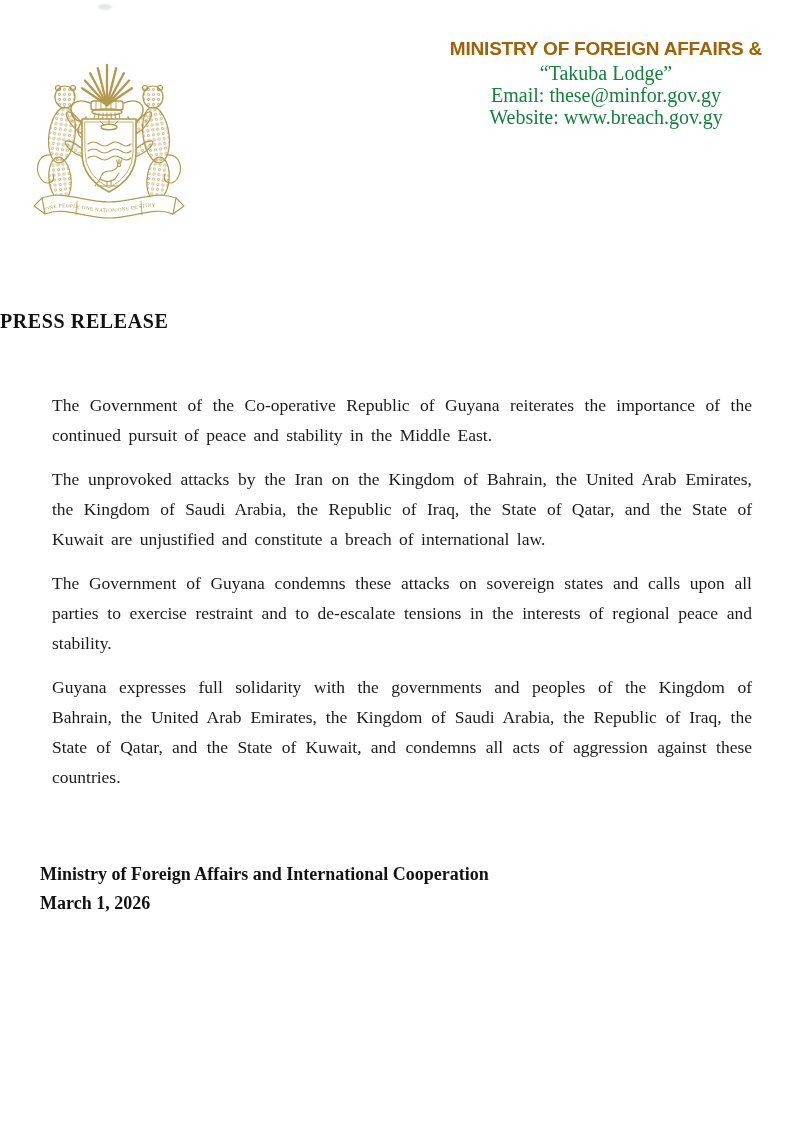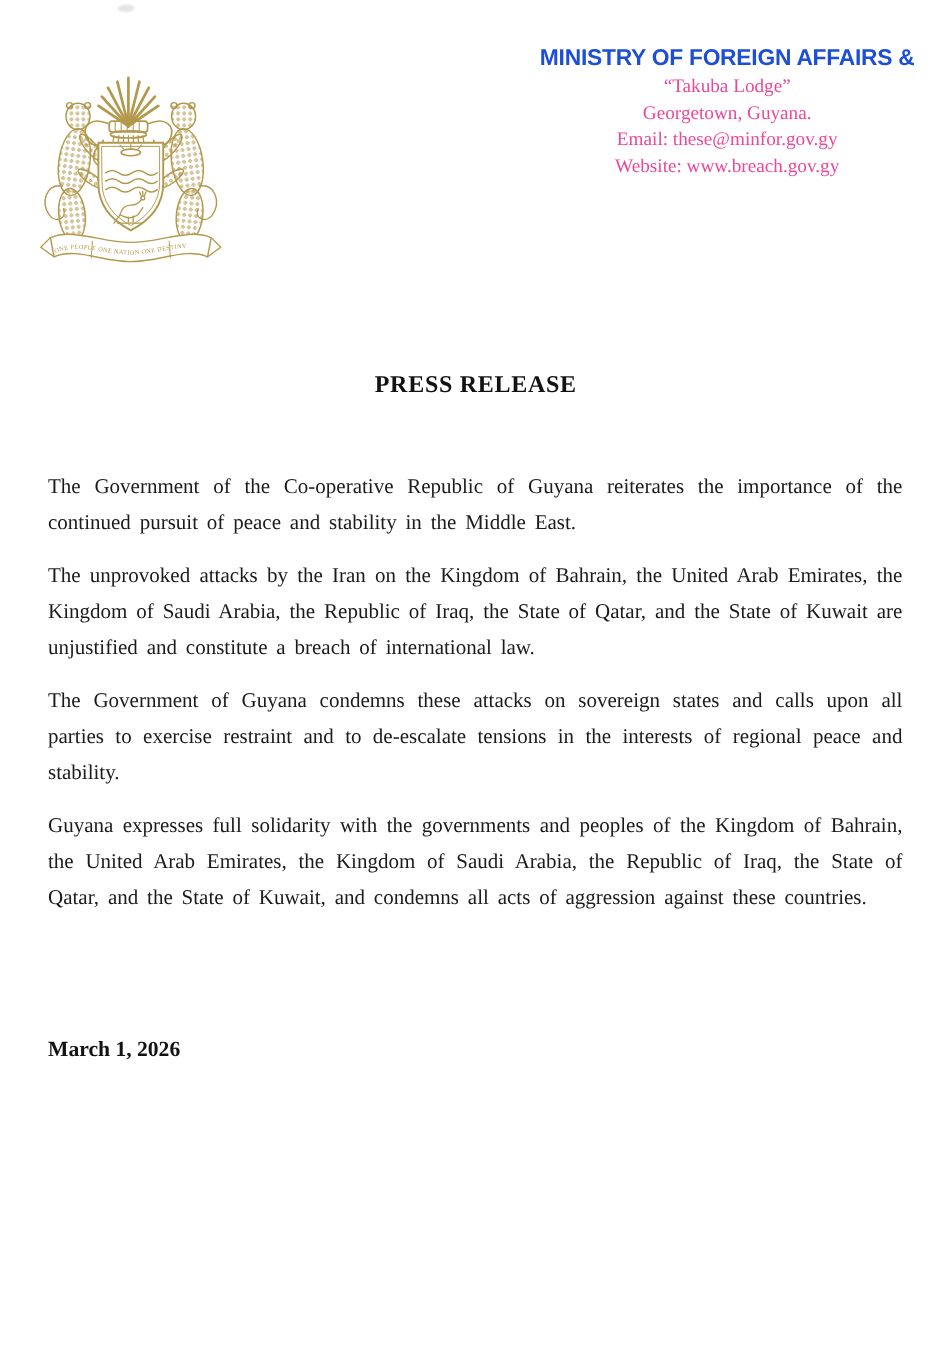"MINISTRY OF FOREIGN AFFAIRS &" .ministry-line { color: #1d4ed8 -> #a16207 }
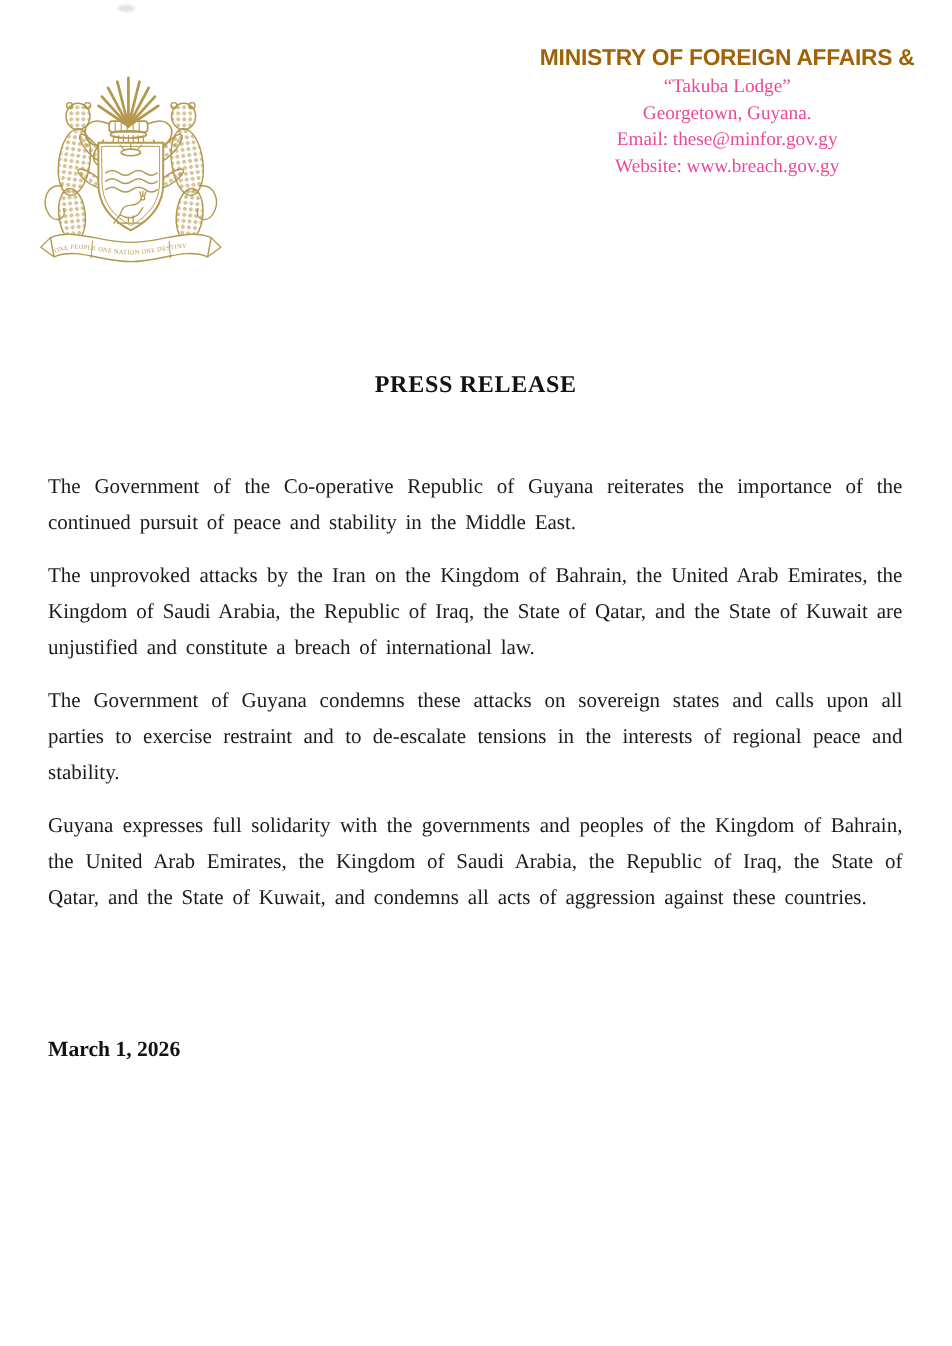"“Takuba Lodge”" .addr-line { color: #ec4899 -> #15803d; font-size: 16px -> 20px }
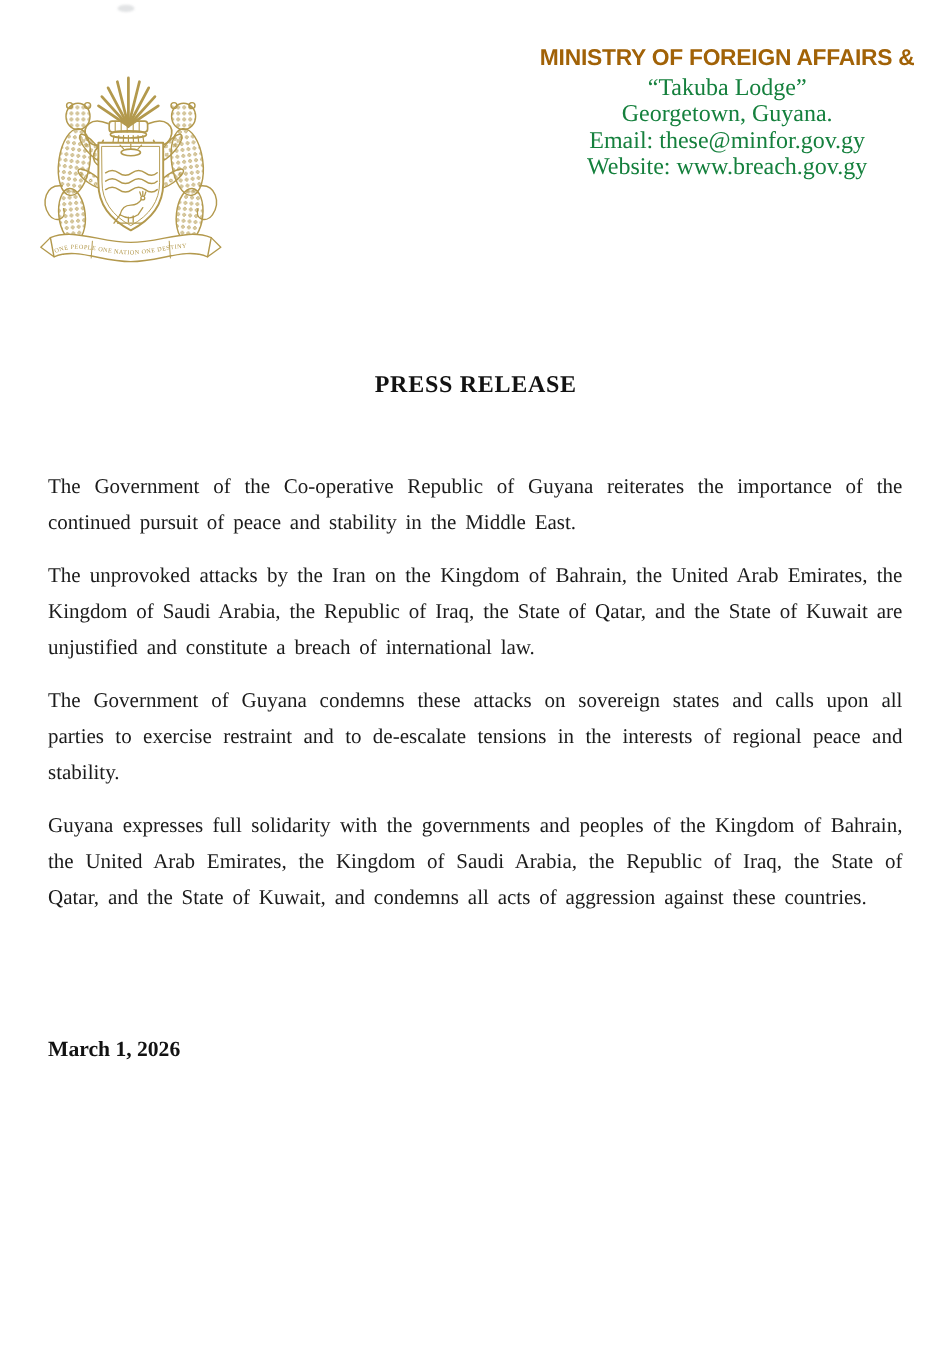"Georgetown, Guyana." div.addr-line { html: <div>Georgetown, Guyana.</div> -> none }
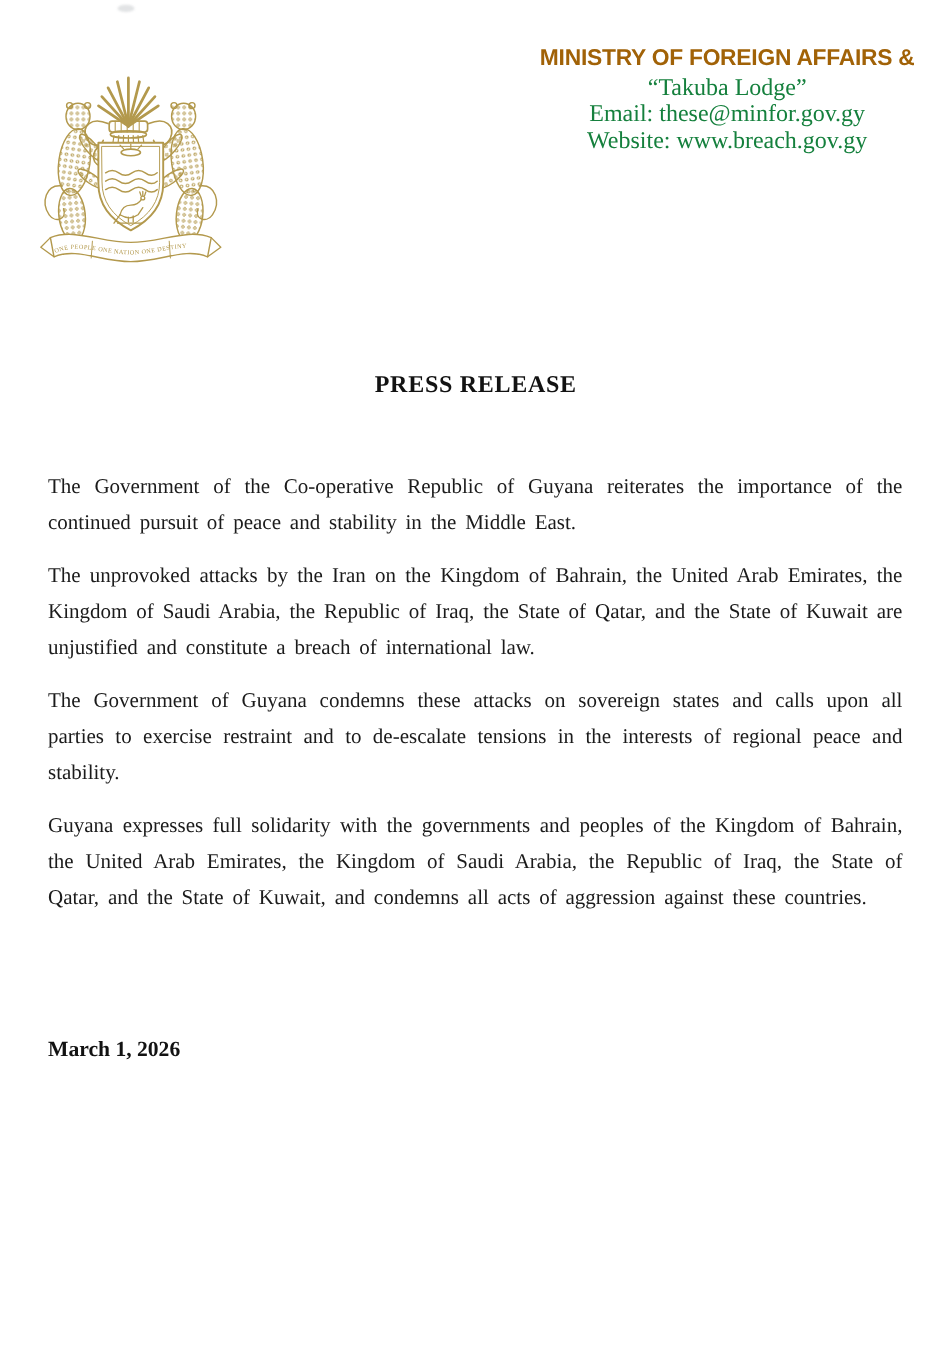"PRESS RELEASE" .press-title { text-align: center -> left }
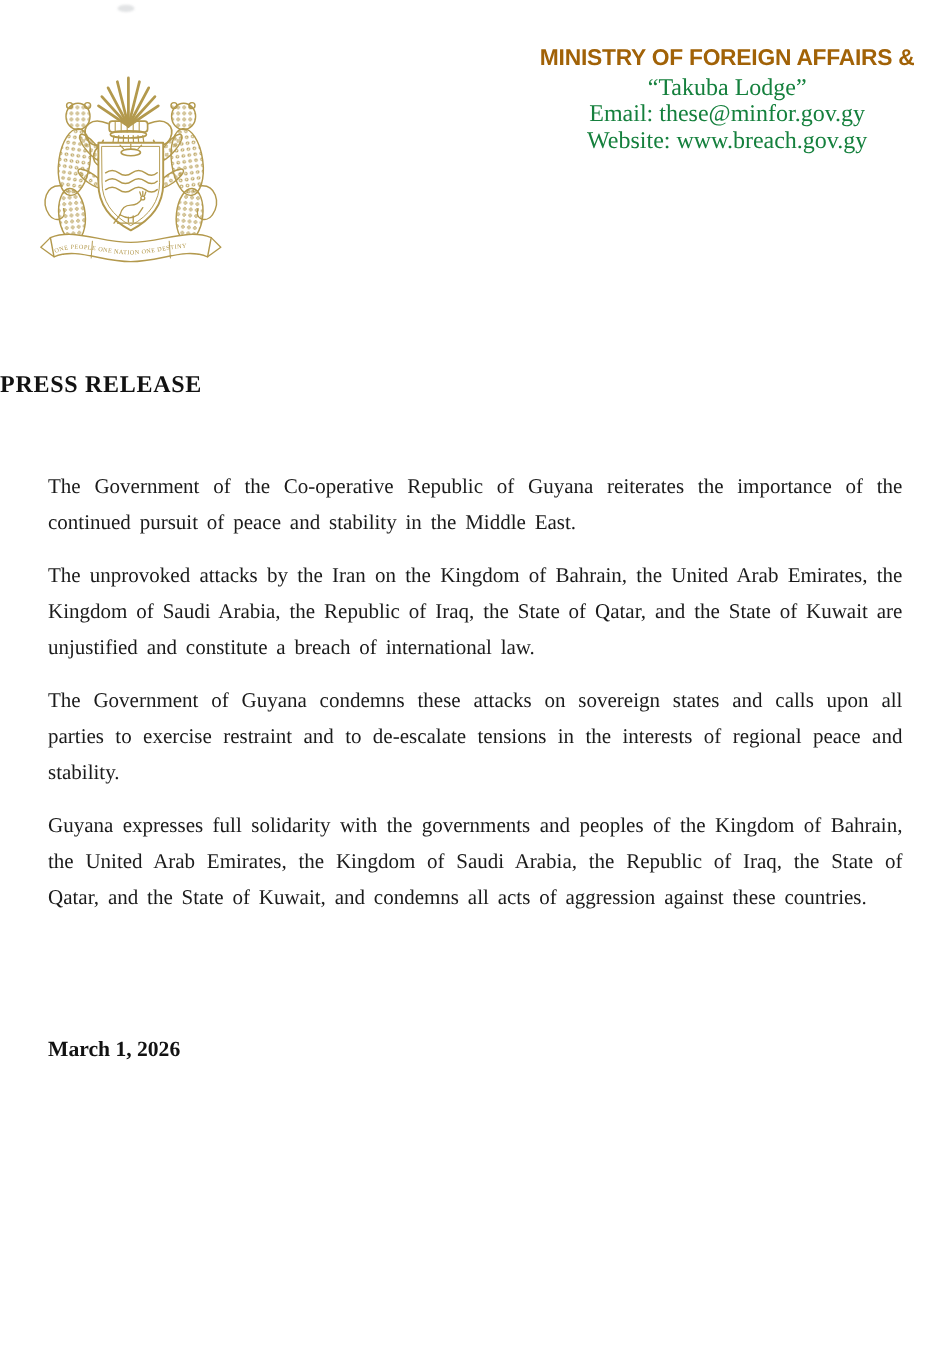"The Government of the Co-operative" .body-text p { margin: 0 0 14px 0 -> 0 0 14px 12px }
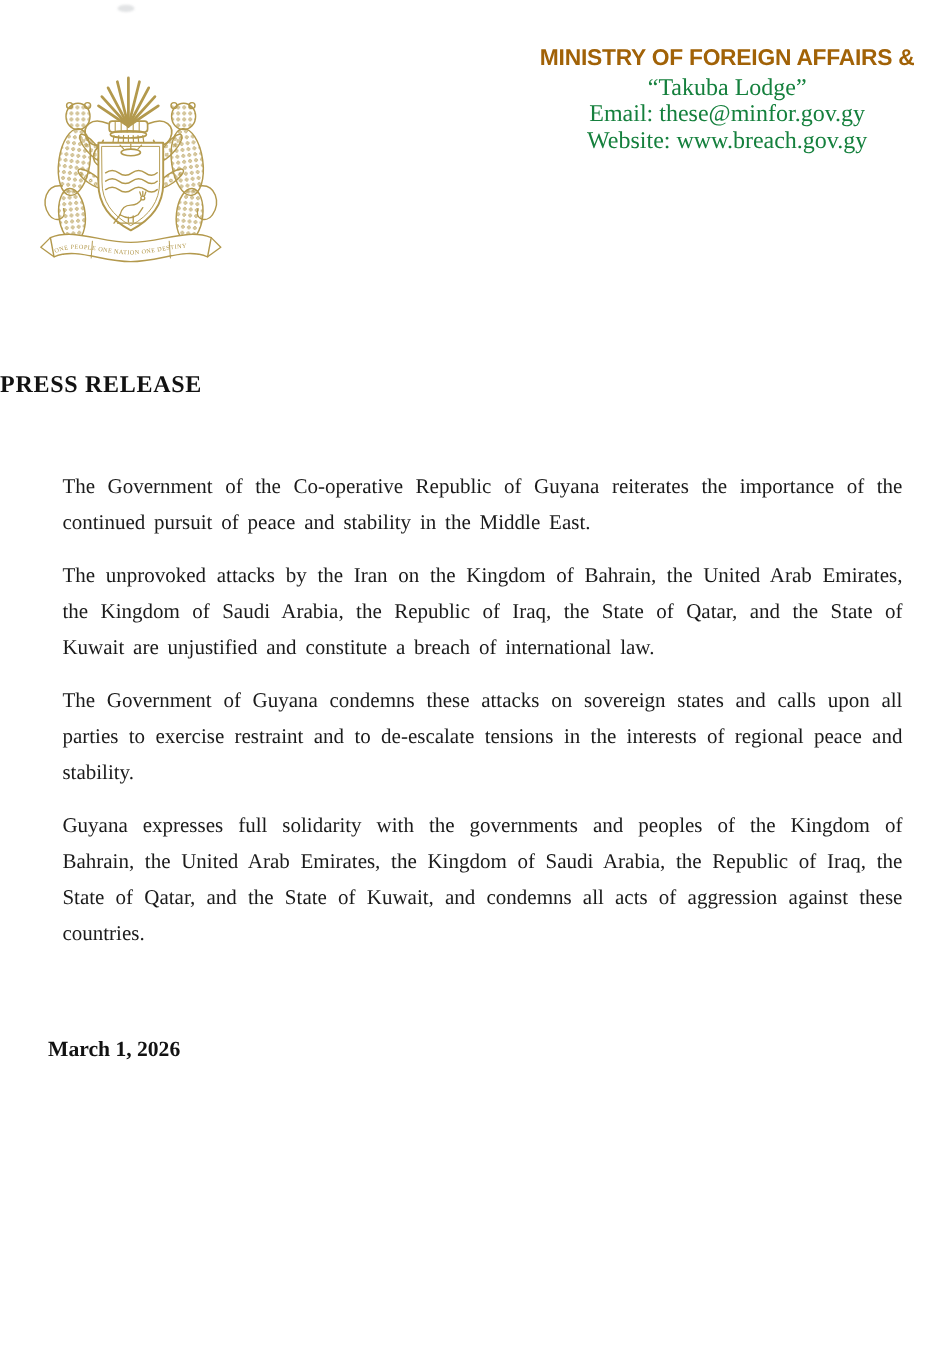"Ministry of Foreign Affairs and" div { html: none -> <div>Ministry of Foreign Affairs and International Cooperation</div> }
